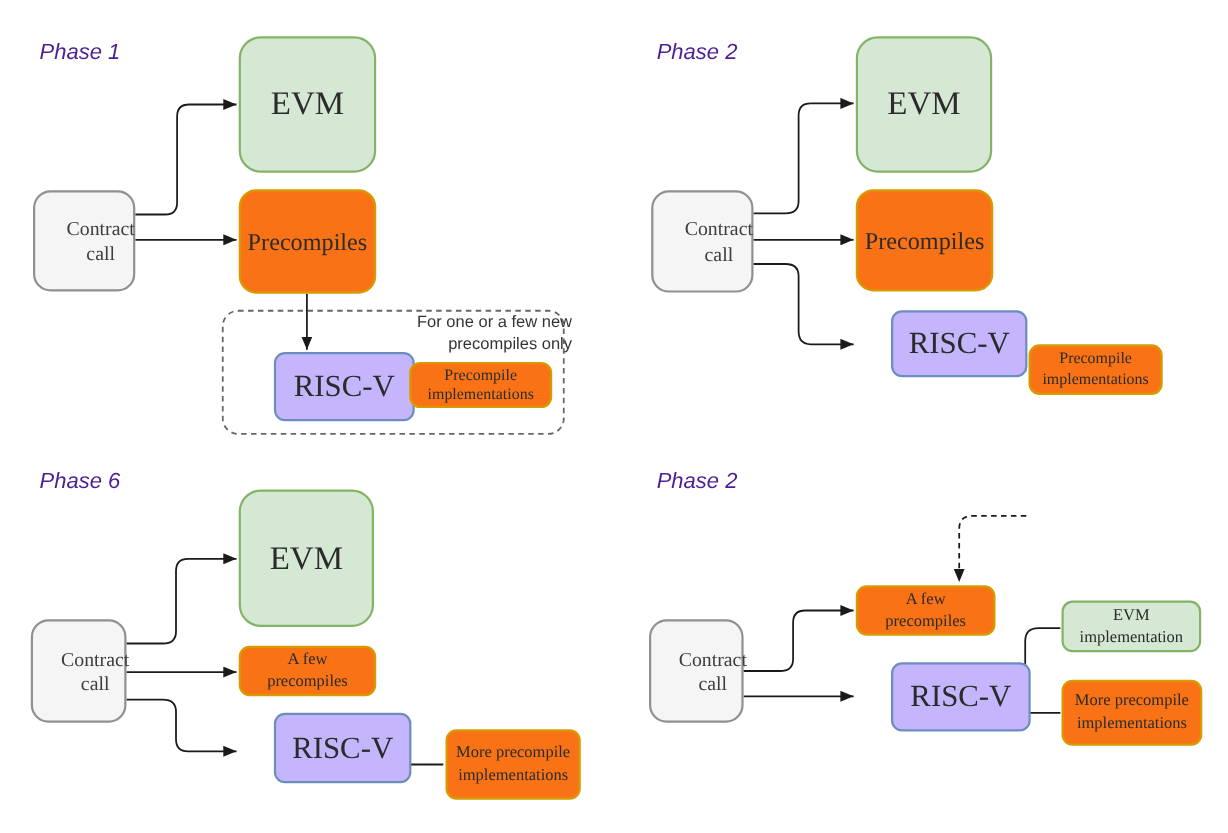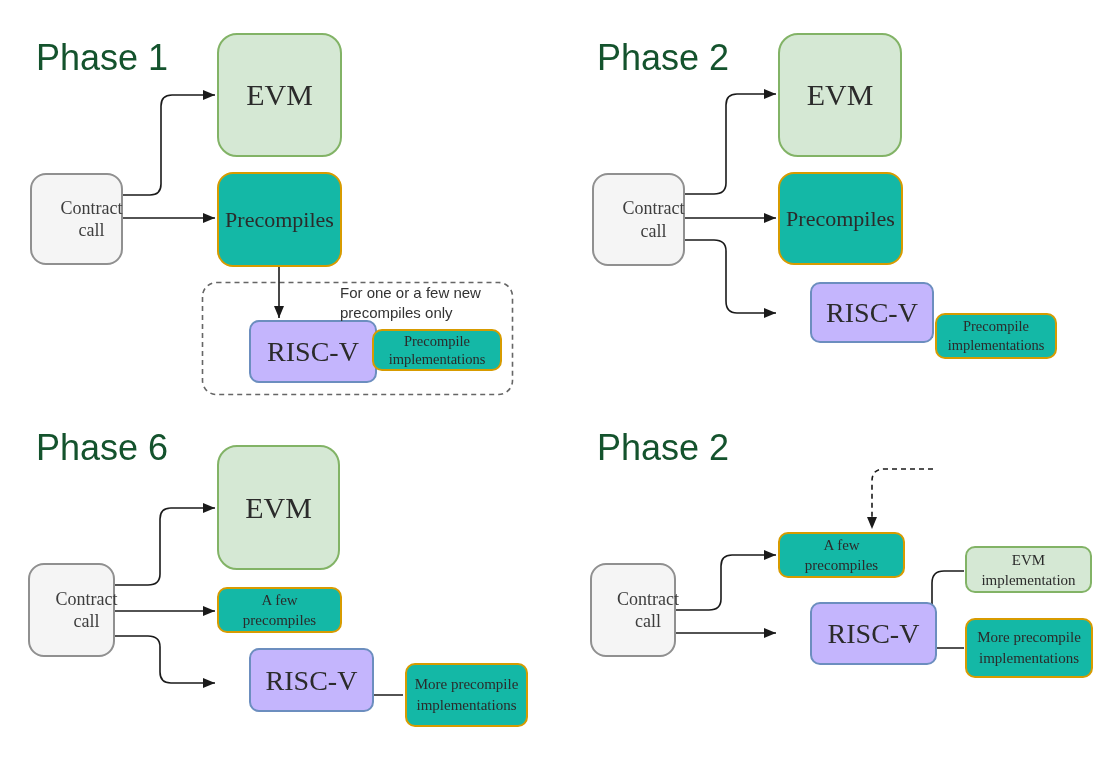"Phase 1" .phase-title { color: #14532d -> #4c1d95; font-size: 36px -> 20px; font-style: none -> italic }
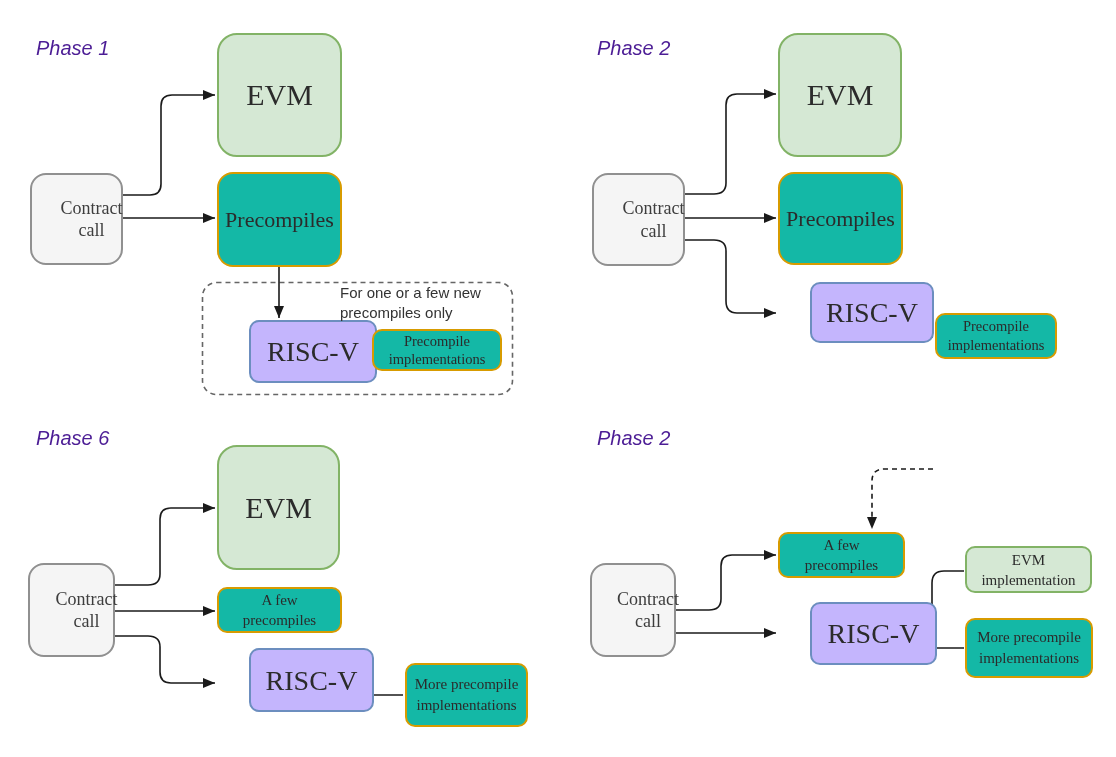"Precompiles" .orange { background: #14b8a6 -> #f97316 }
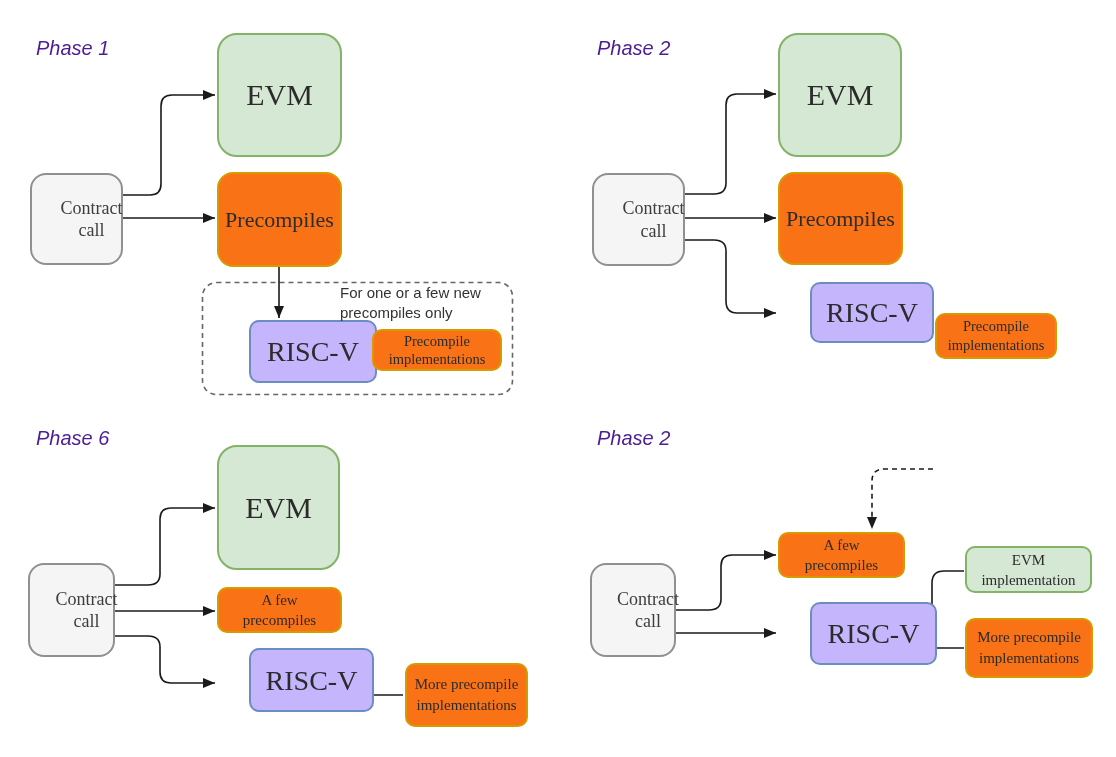"For one or a few" .note { text-align: left -> right }
